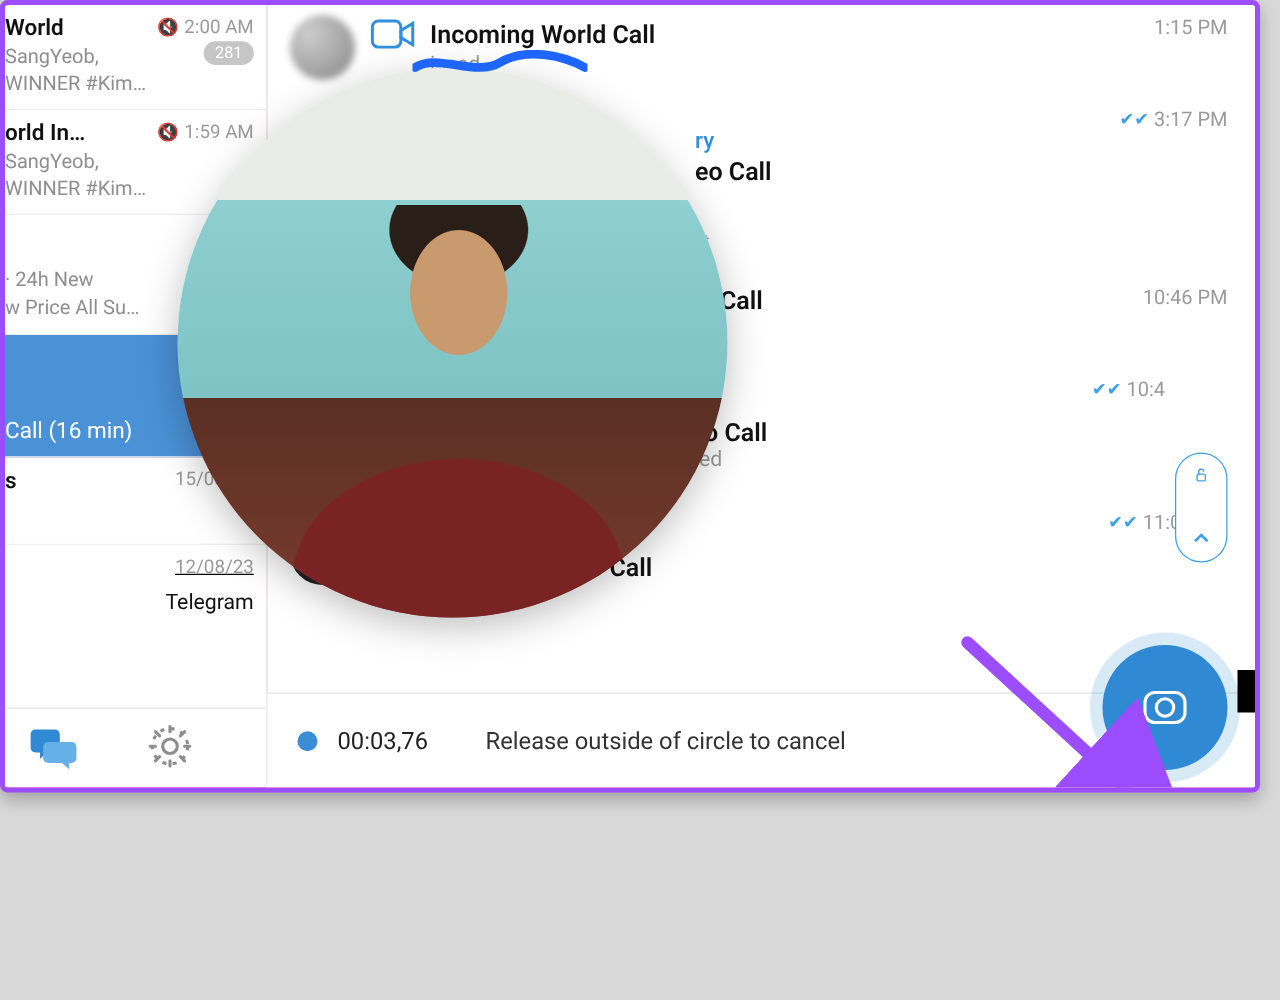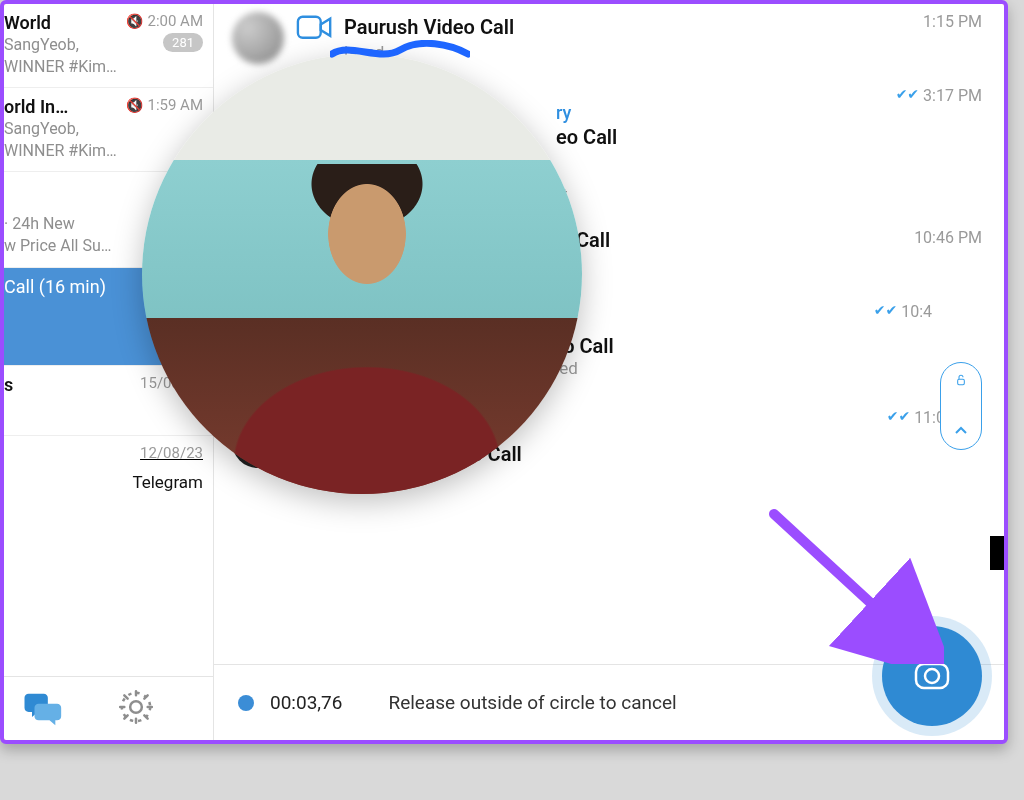"World" .frame { height: 744px -> 634px }
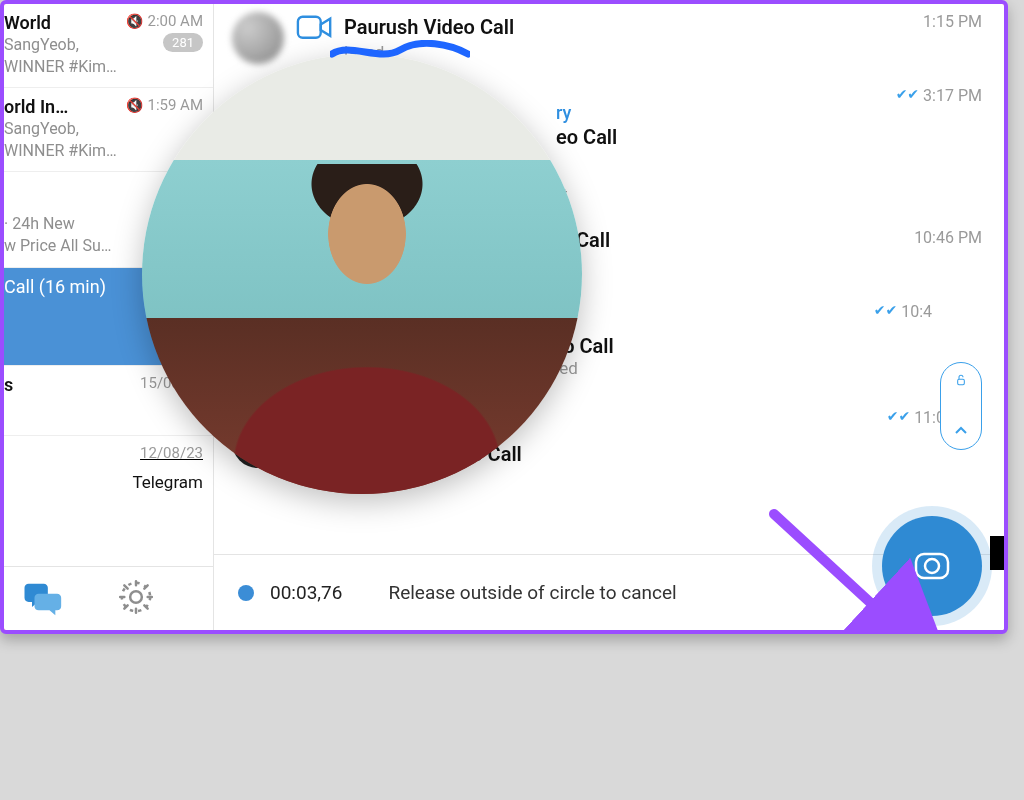"Paurush Video Call" span.call-text { text: Paurush Video -> Incoming World }
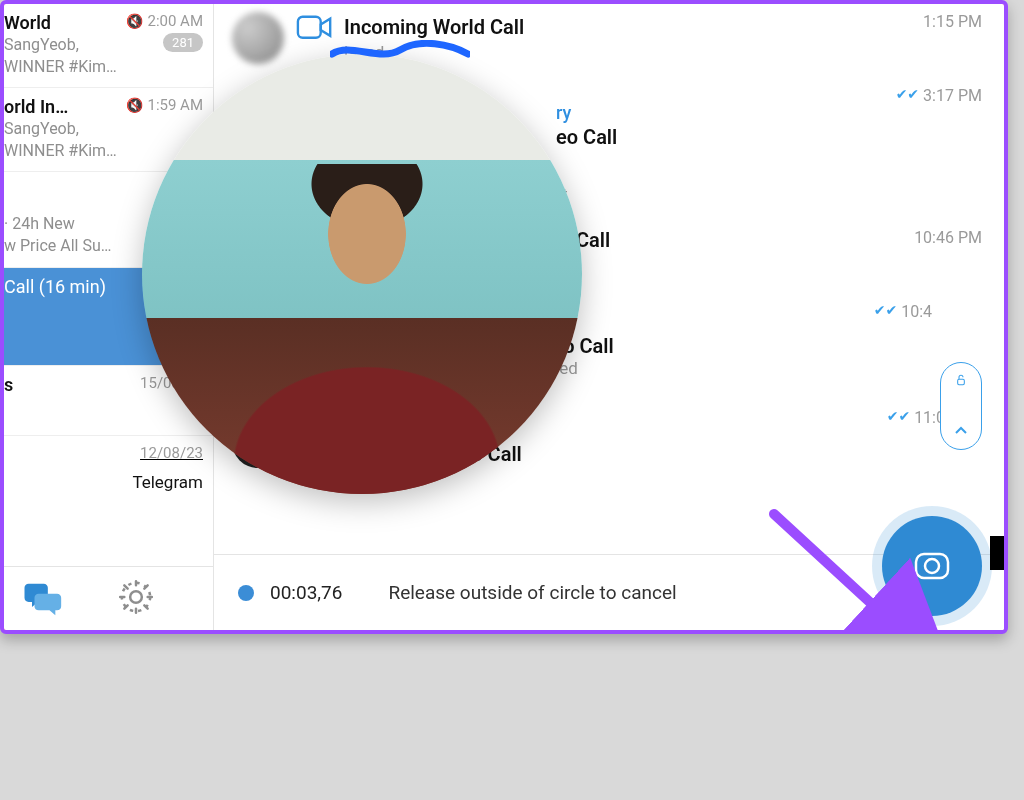"1:15 PM" .timestamp { align-items: none -> center }
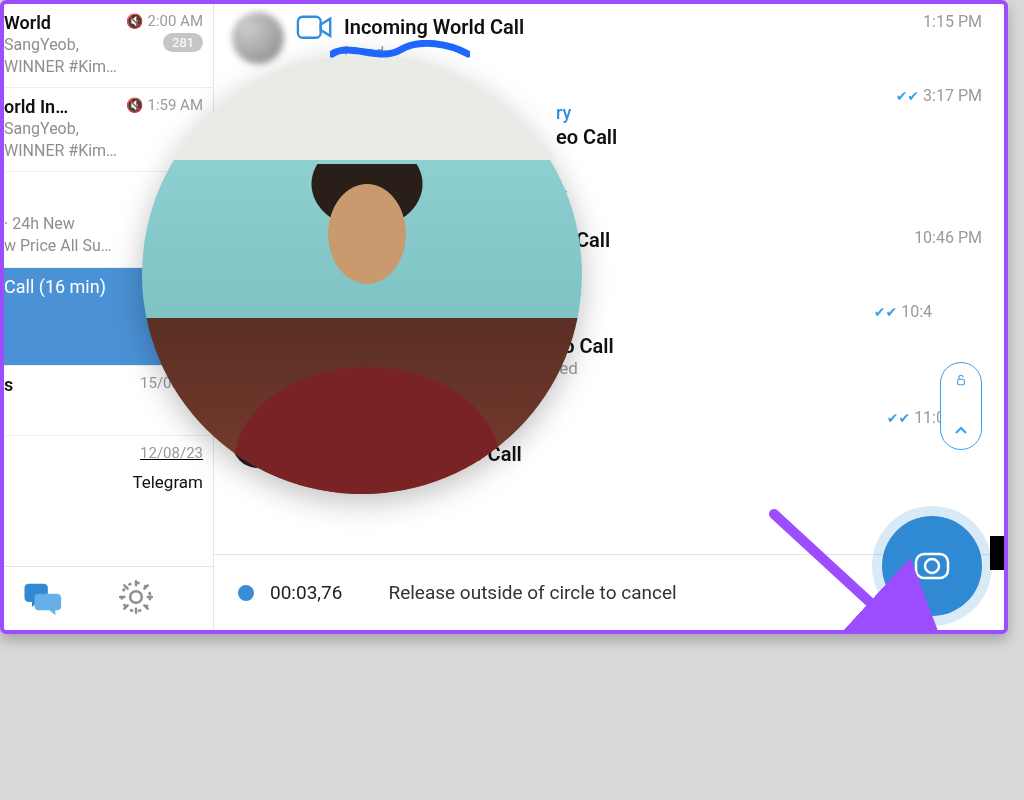"Call (16 min)" .chat-selected-big { align-items: flex-start -> flex-end }
